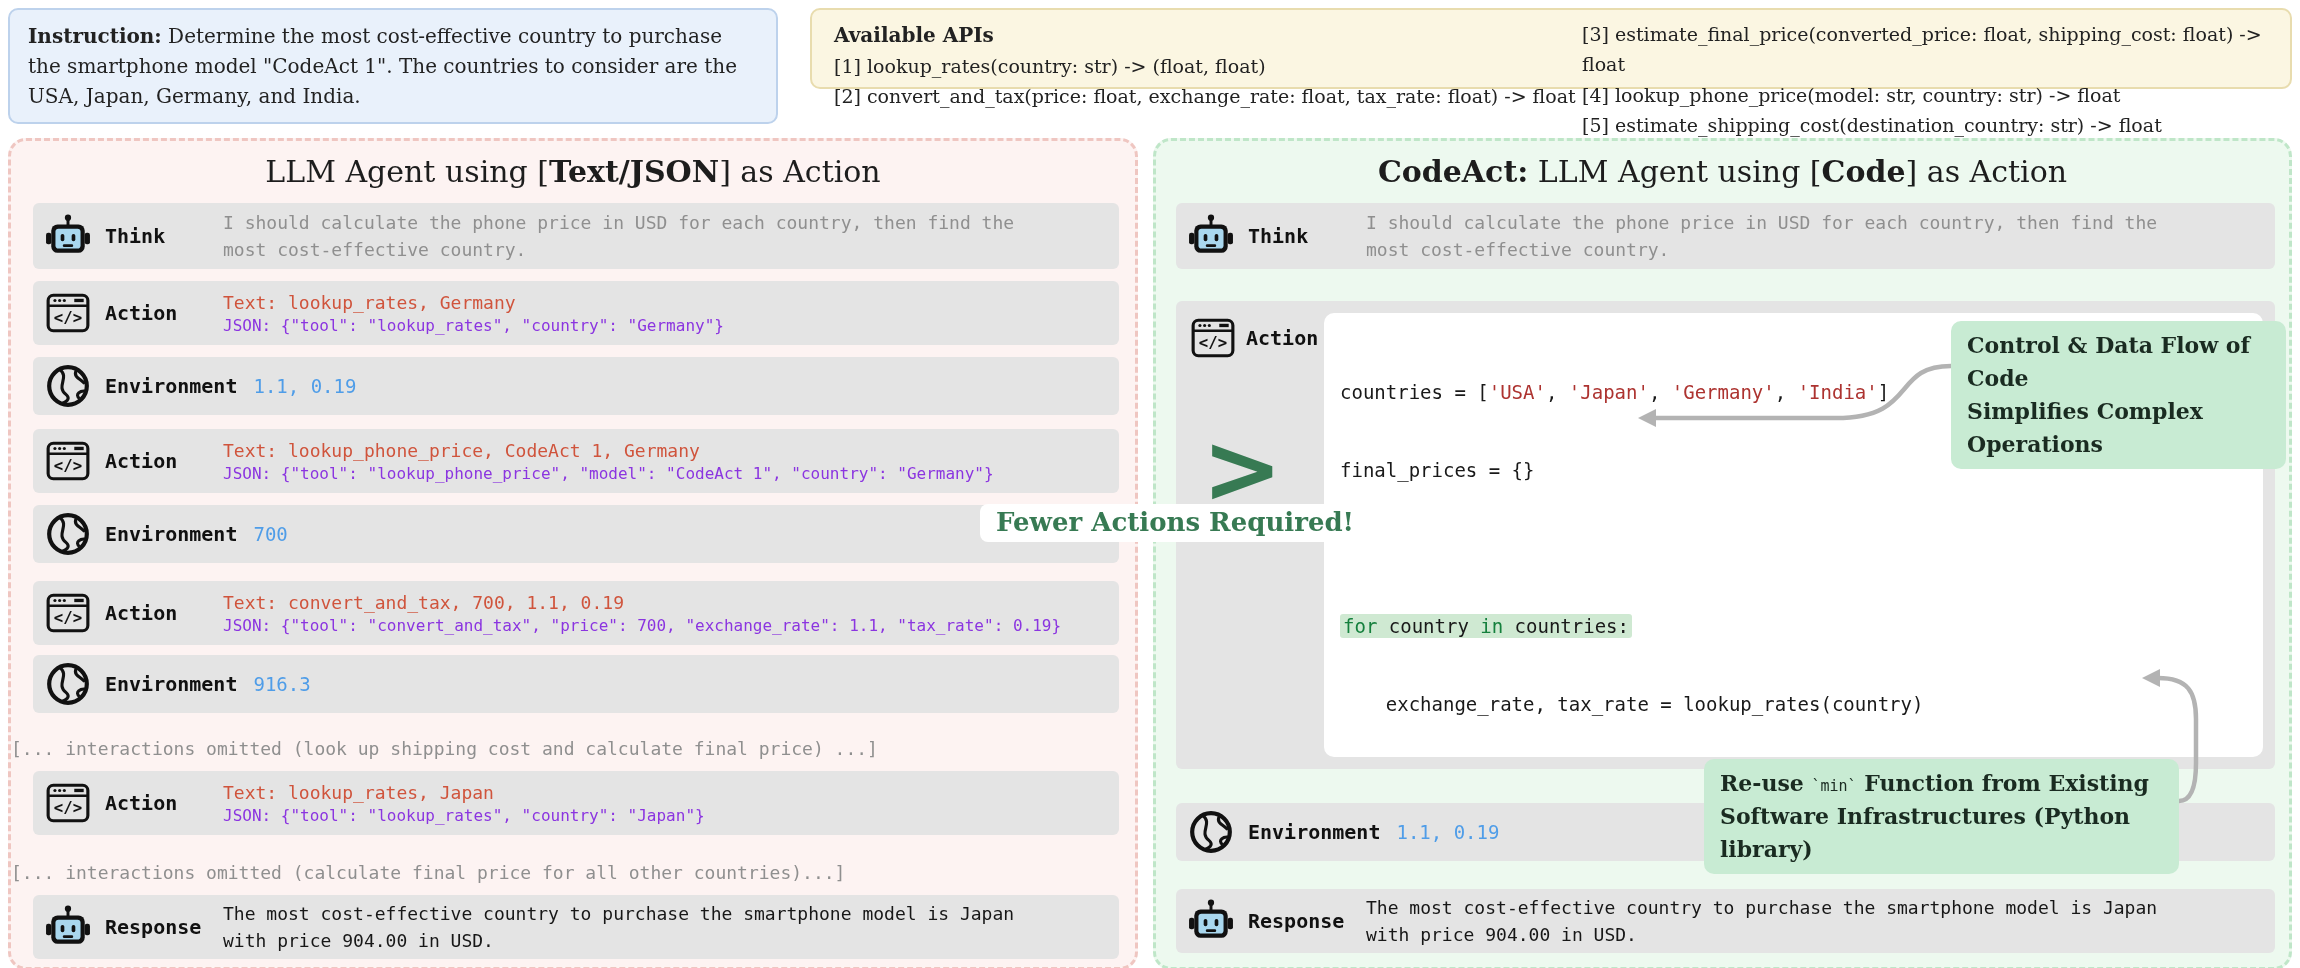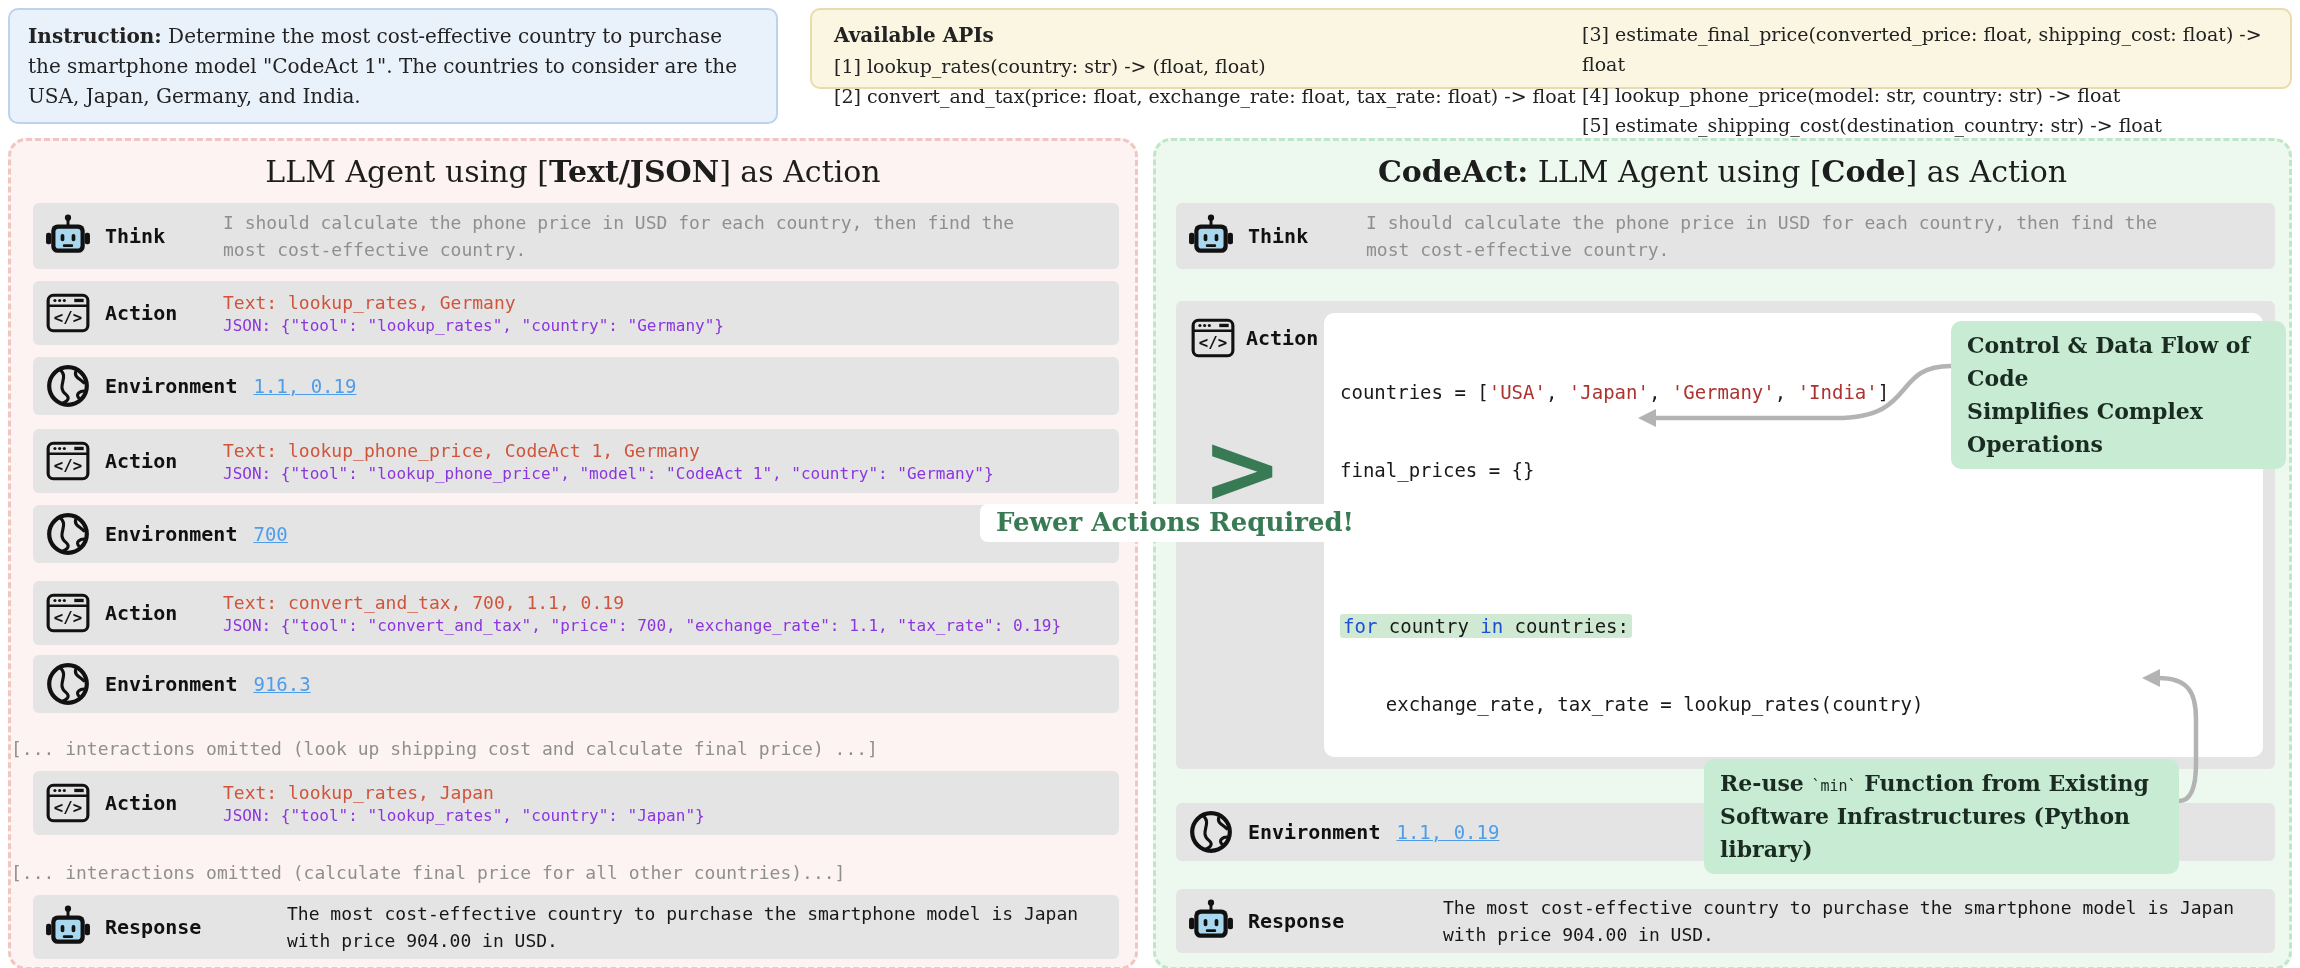"1.1, 0.19" .env-val { text-decoration: underline -> none }
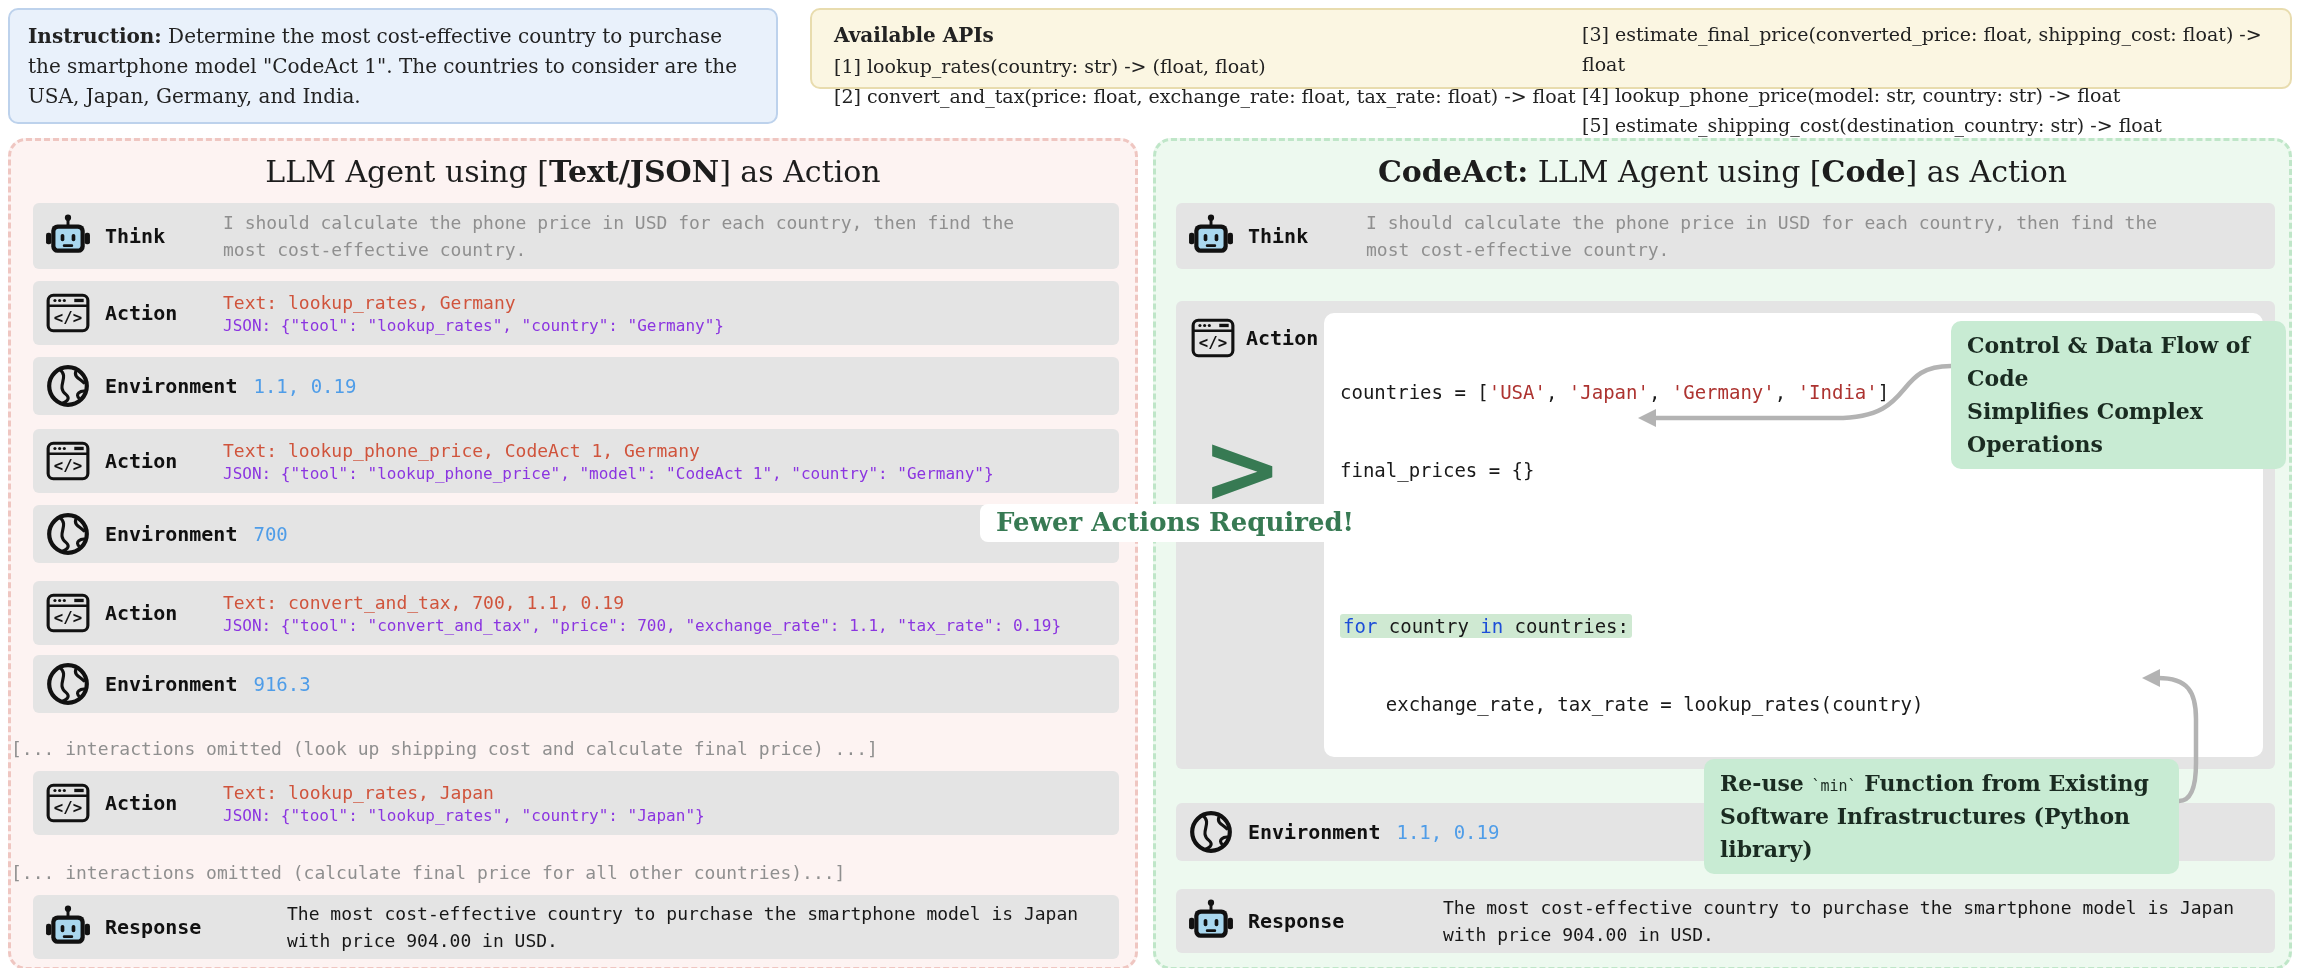"for" .k { color: #1d4ed8 -> #15803d }
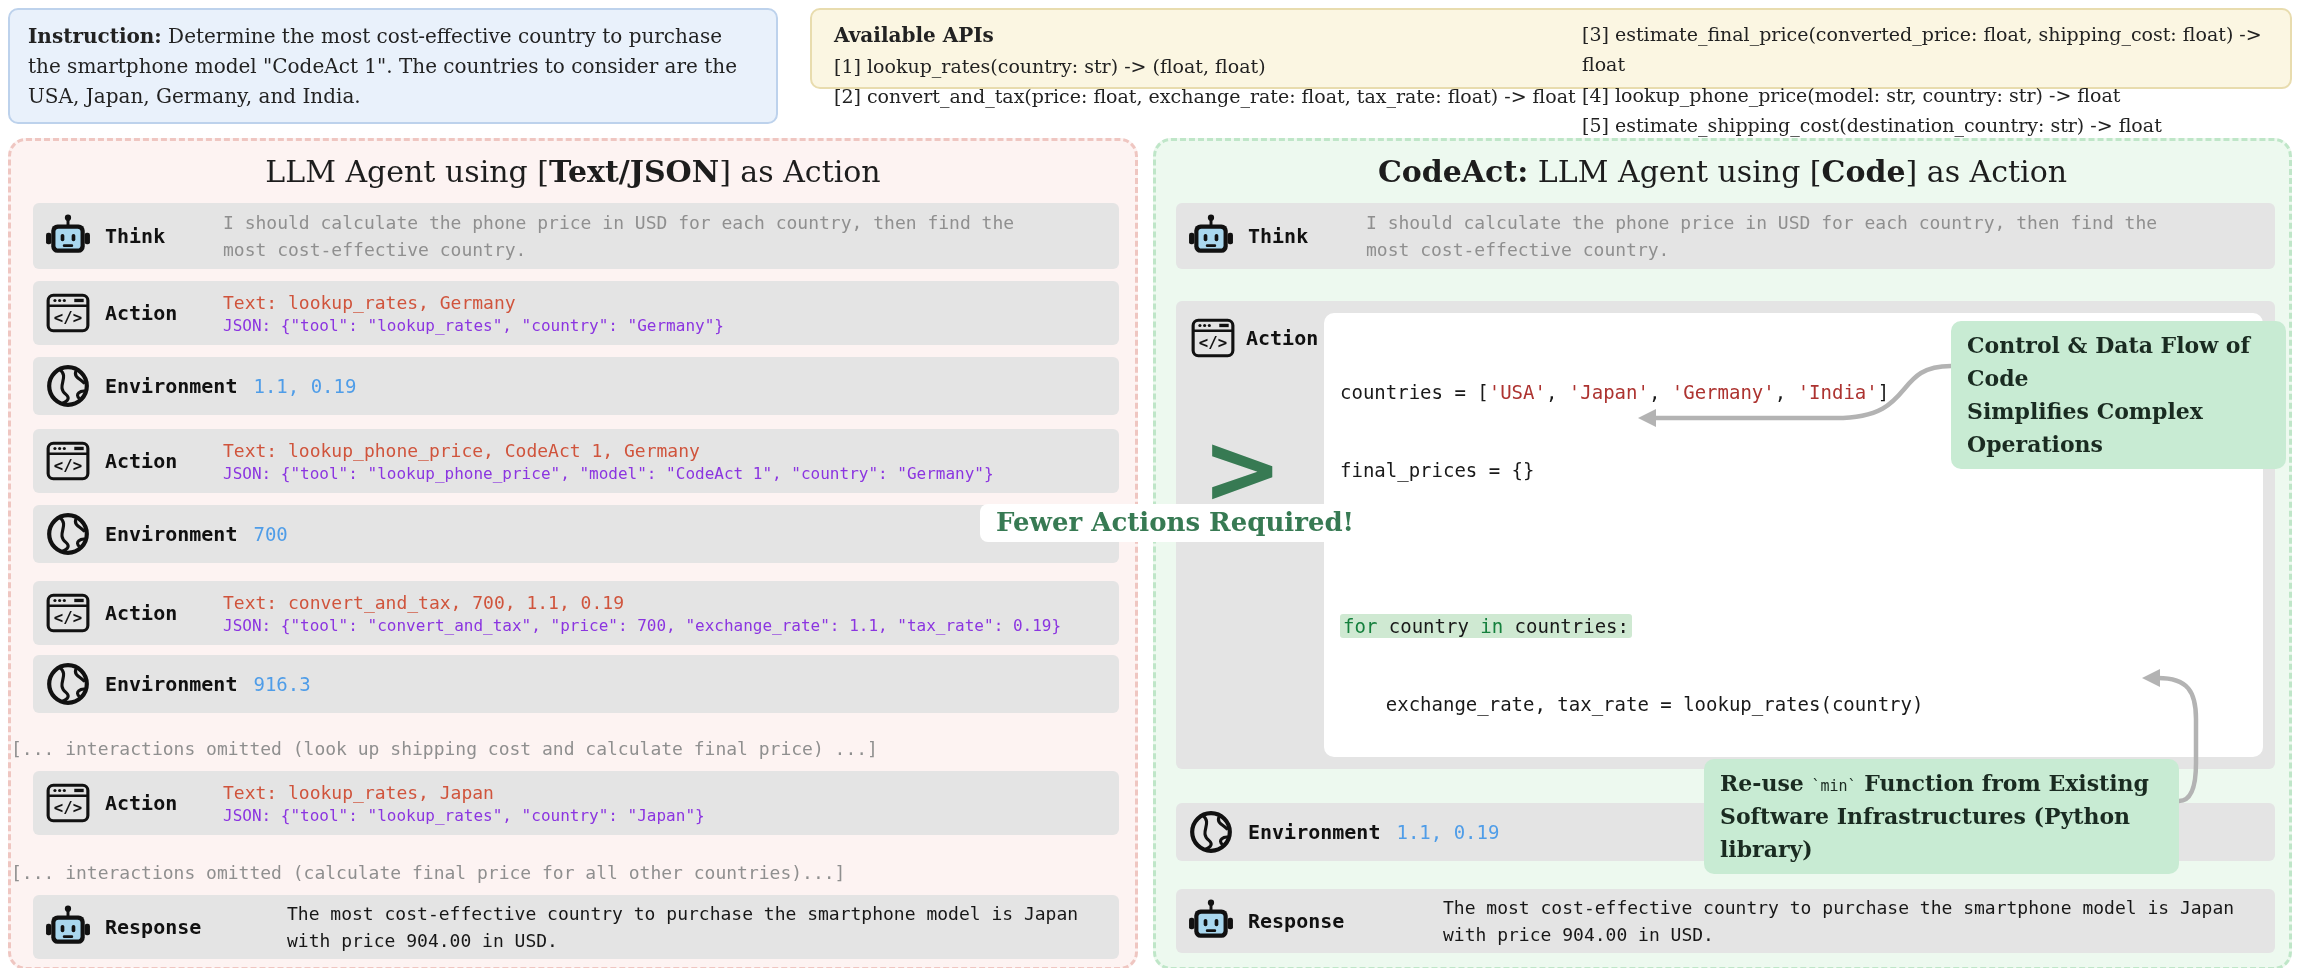"Response" .row-resp { justify-content: space-between -> none }
